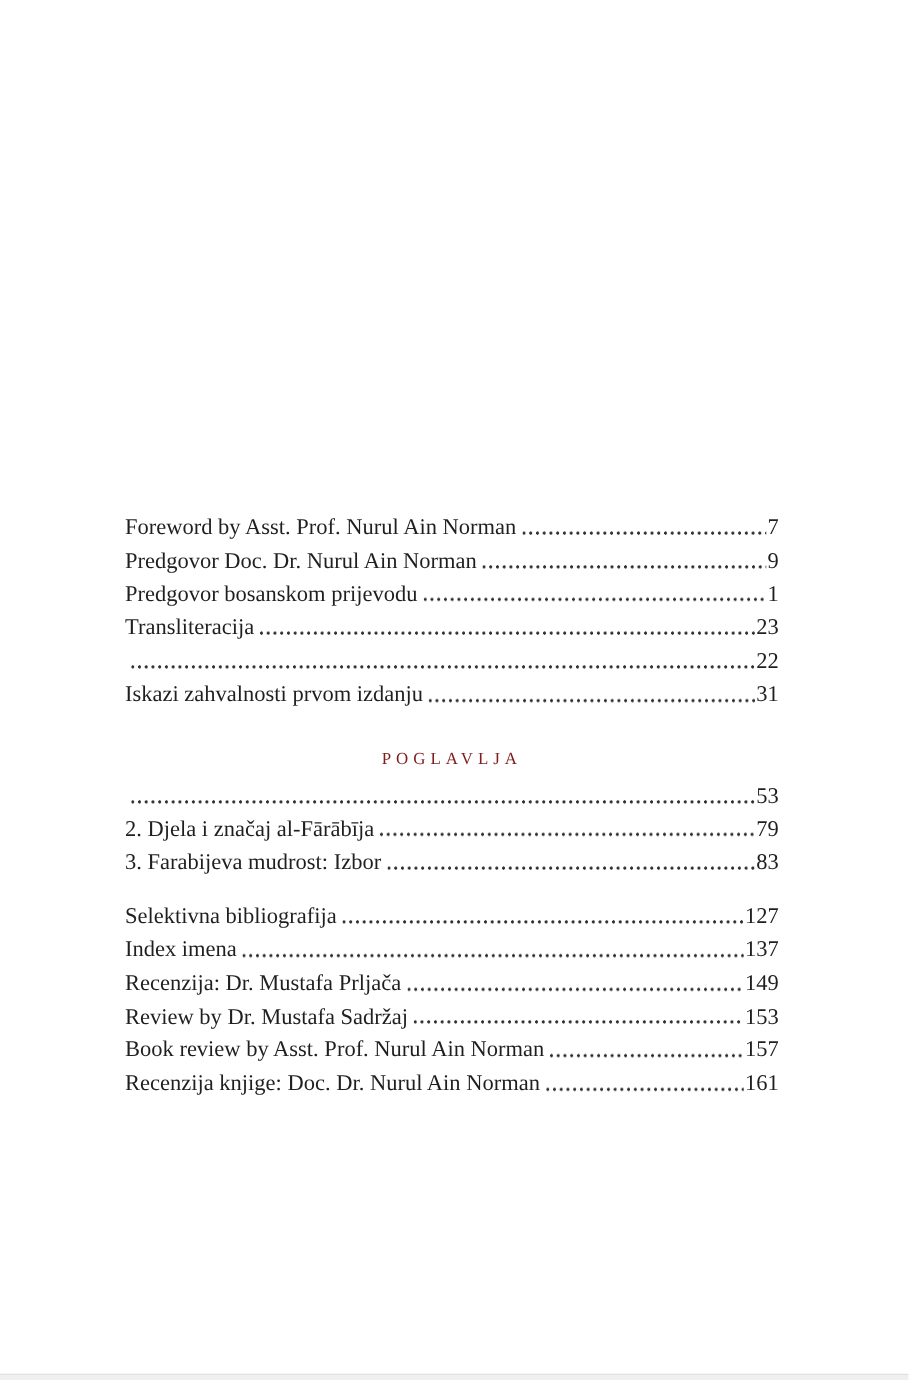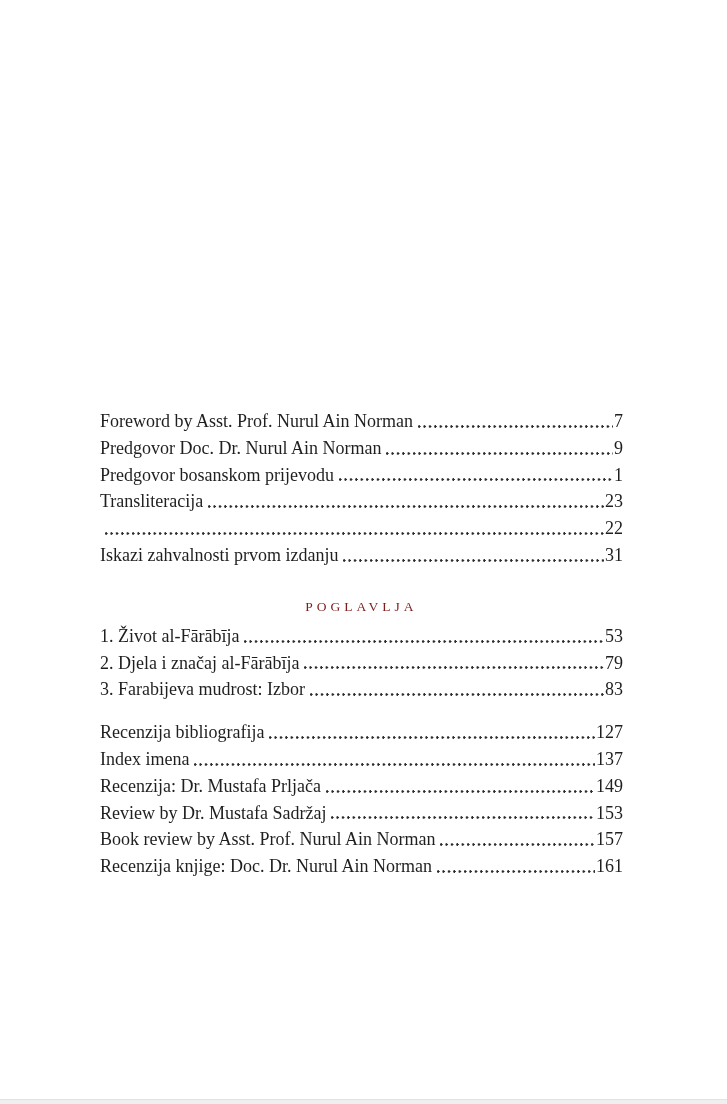"1. Život al-Fārābīja" span.toc-label { html: <span>1. Život al-Fārābīja</span> -> none }
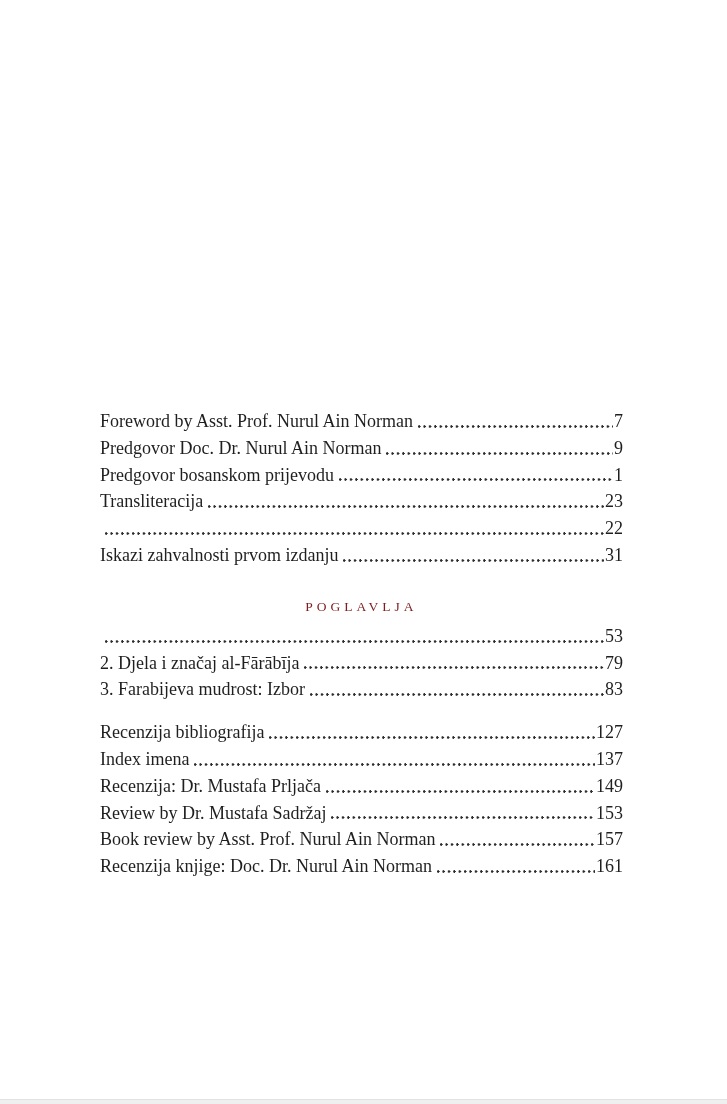"Recenzija bibliografija" span.toc-label { text: Recenzija -> Selektivna }
